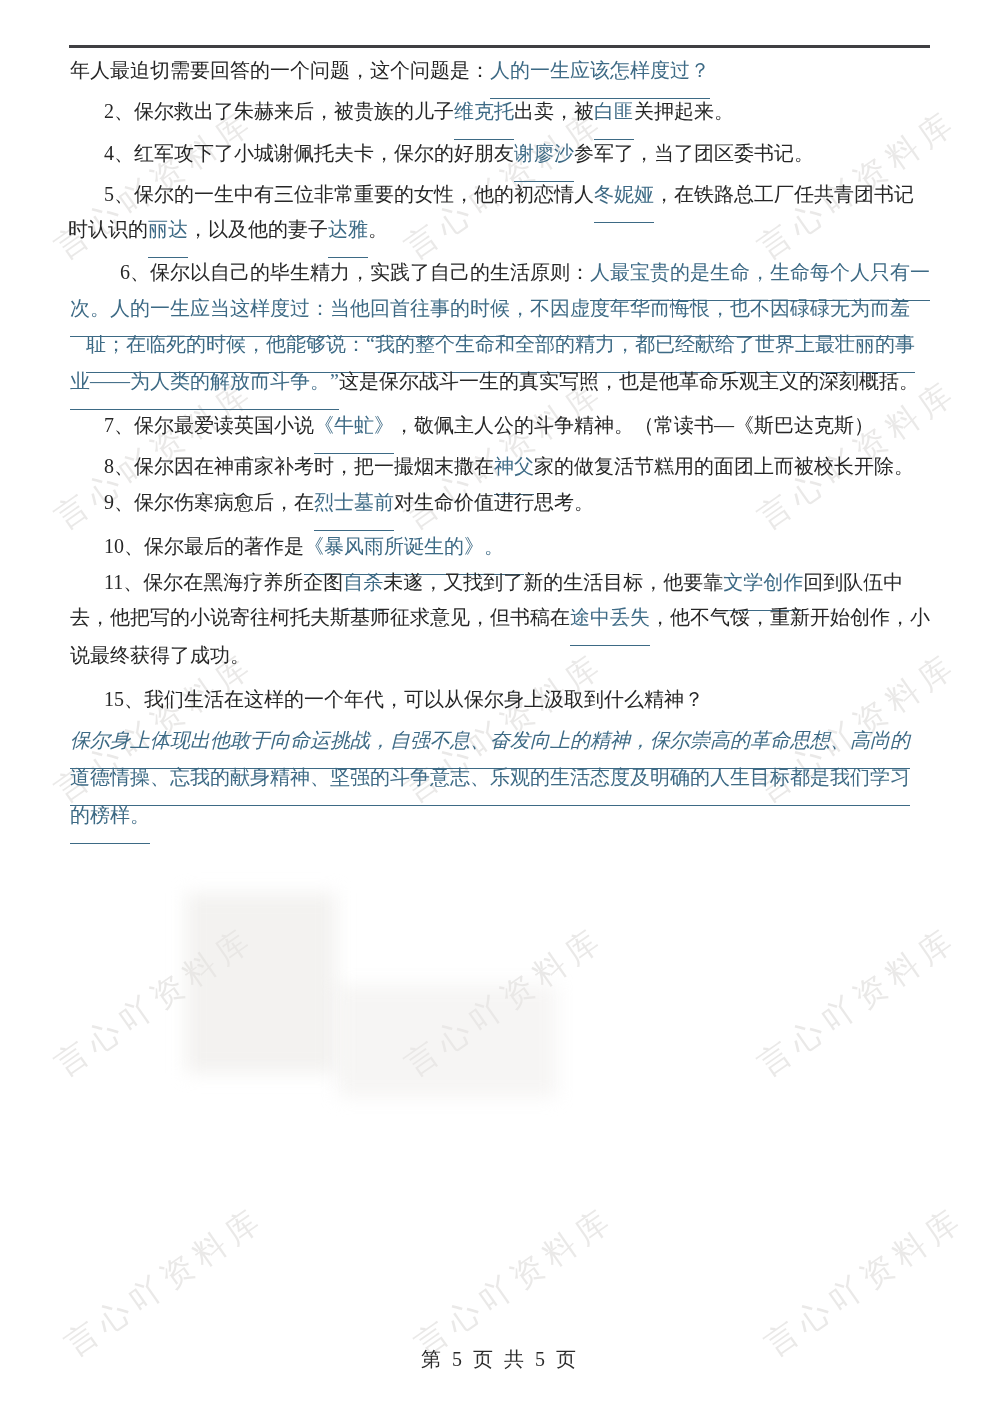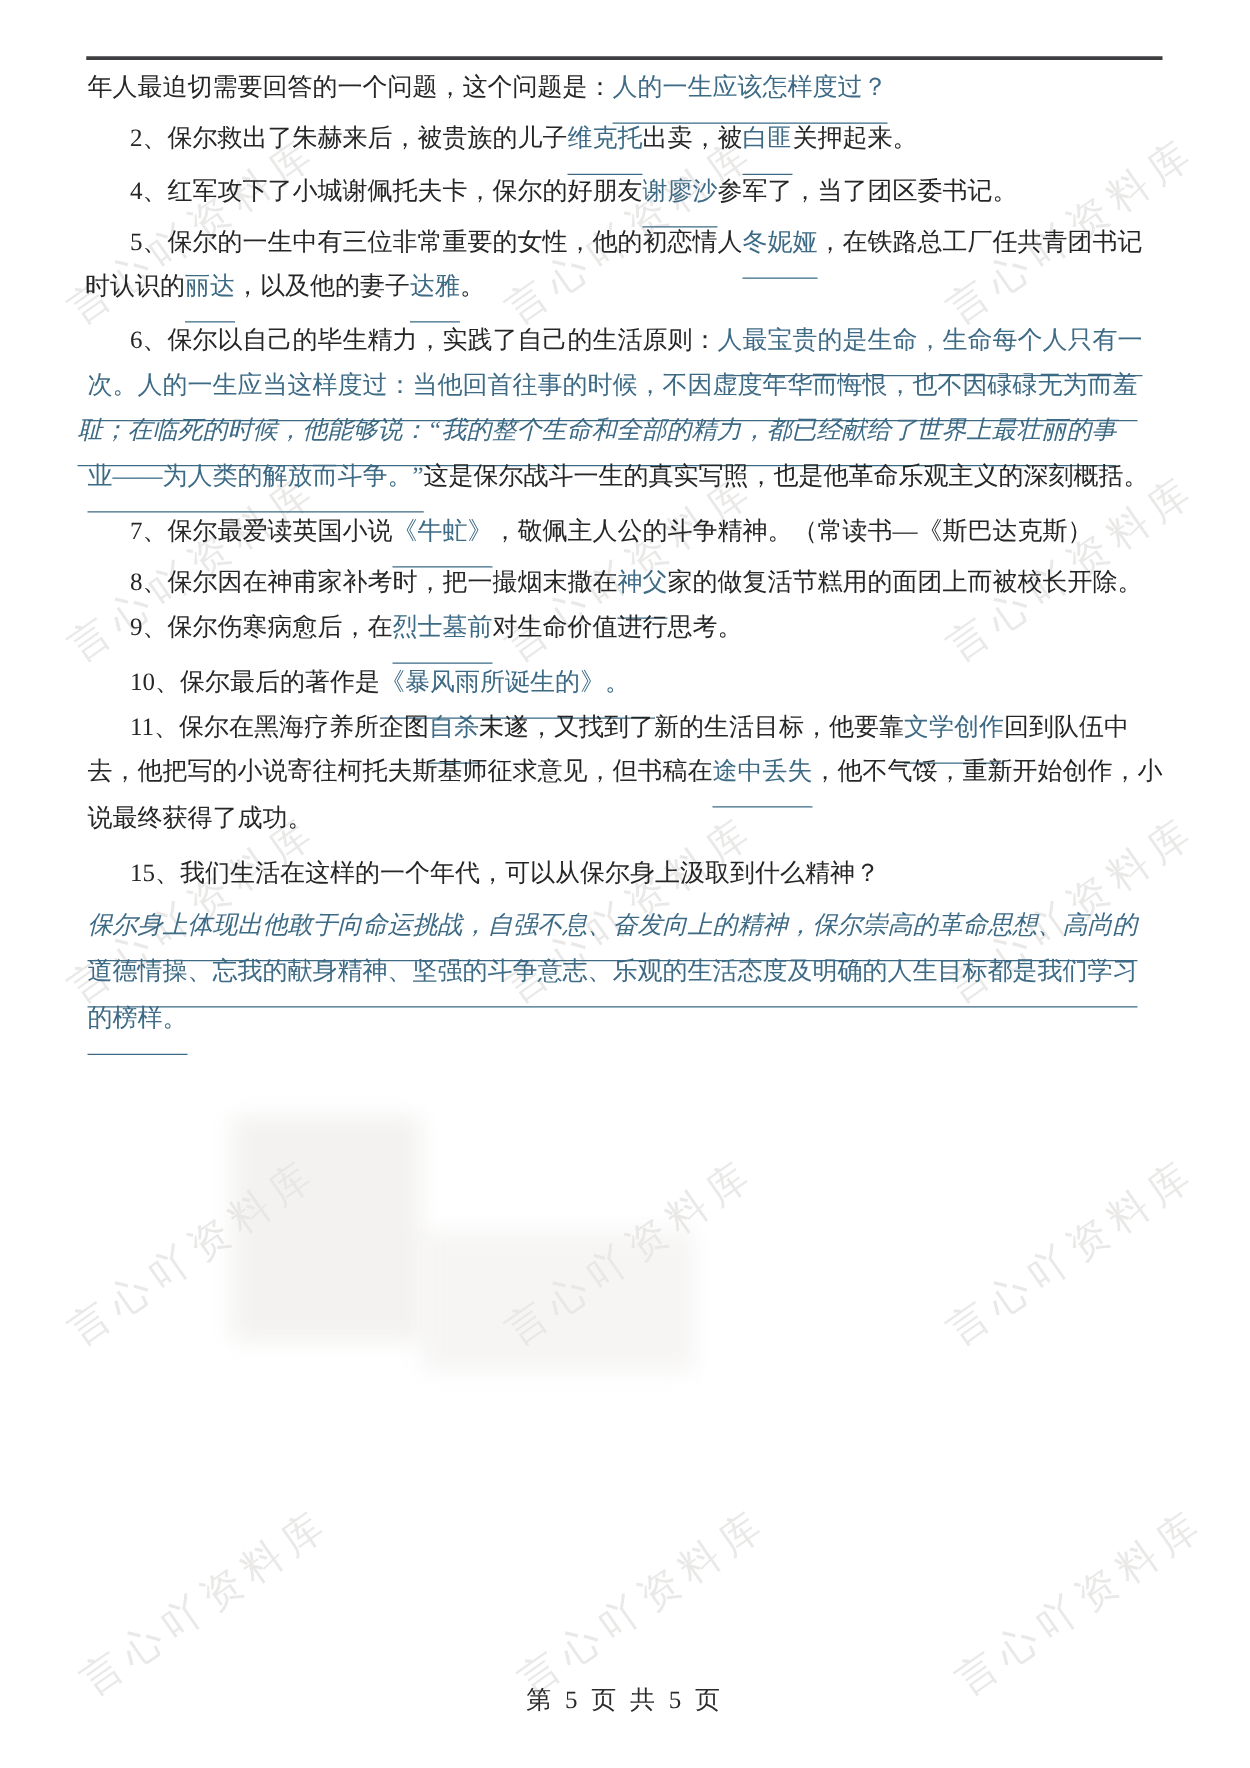"6、保尔以自己的毕生精力，实践了自己的生活原则：人最宝贵的是生命，生命每个人只有" div.line { left: 104px -> 120px }
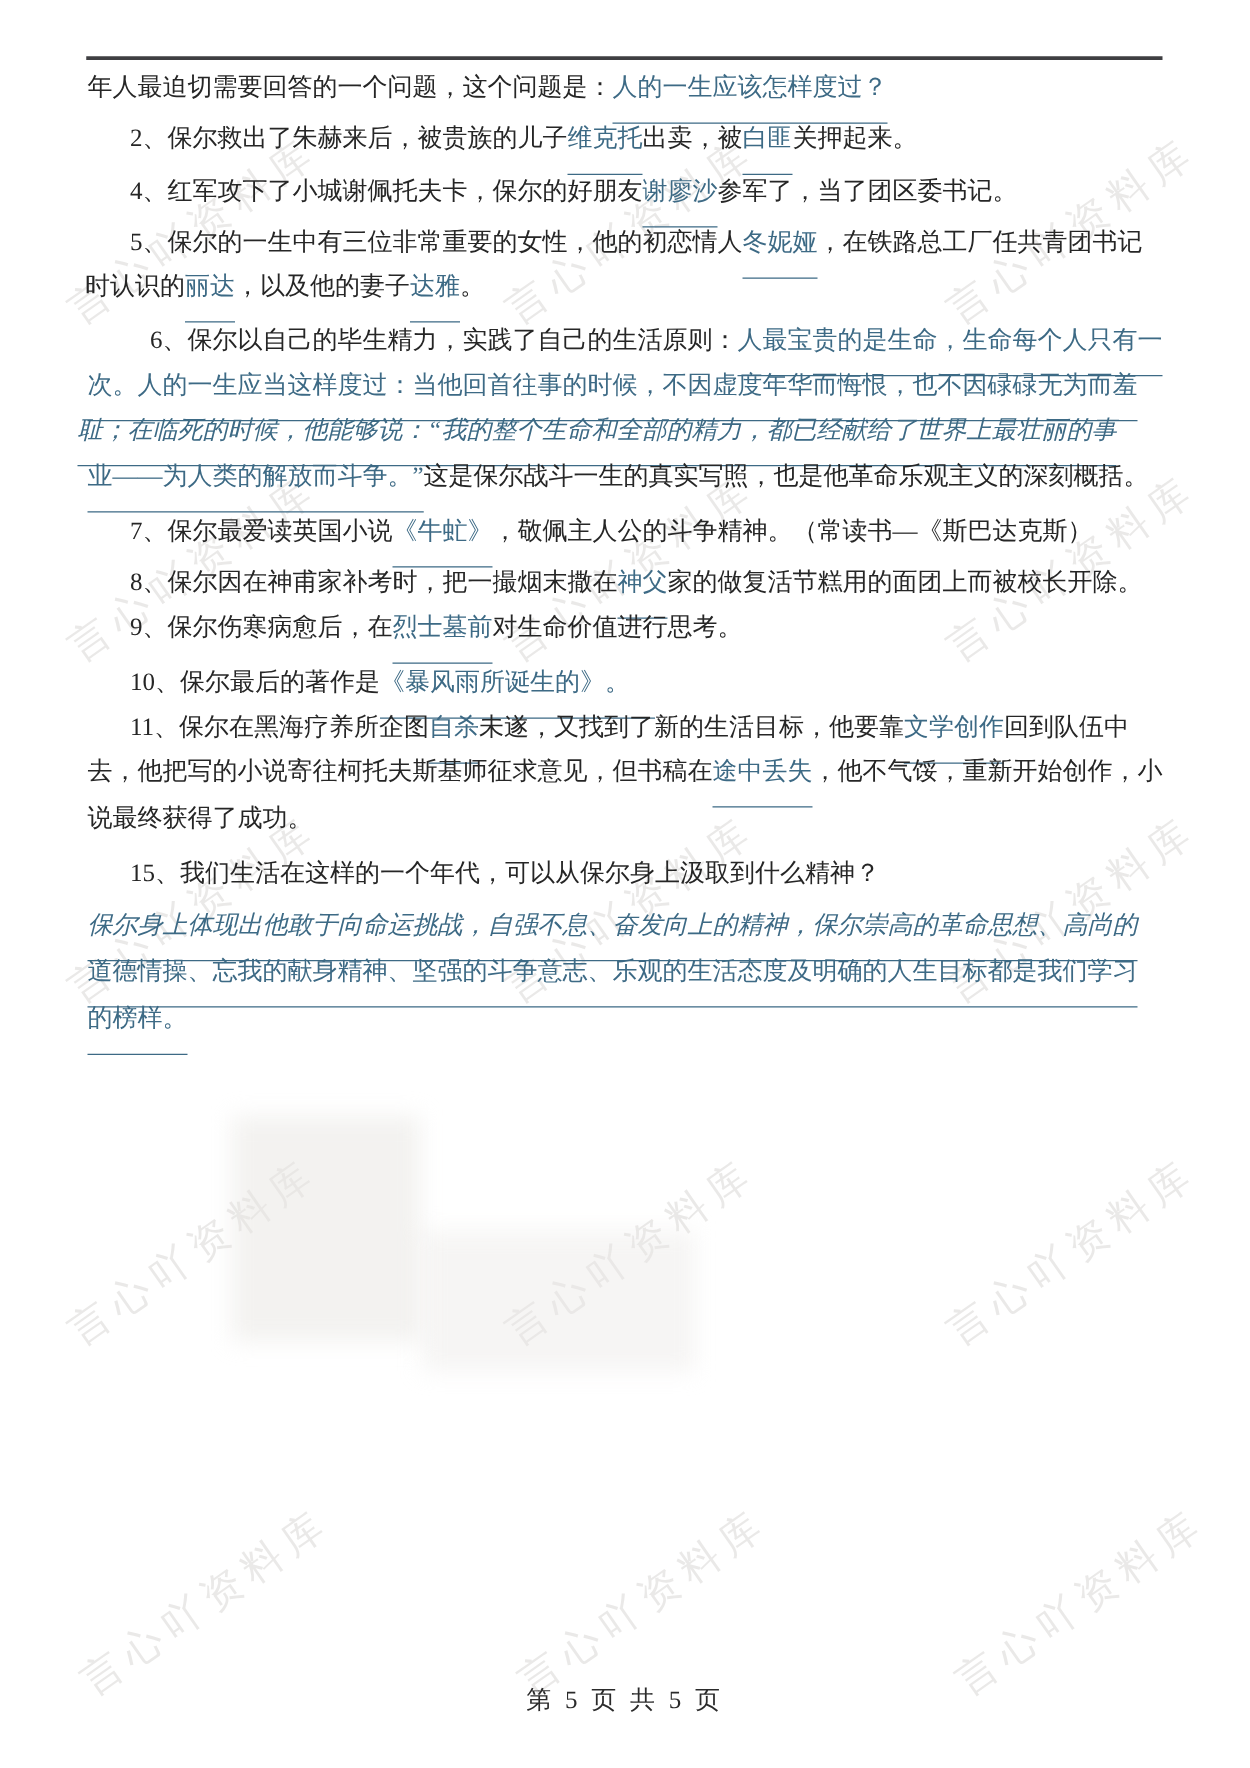"耻；在临死的时候，他能够说：“我的整个生命和全部的精力，都已经献给了世界上最壮丽" div.line { font-style: italic -> none; left: 62px -> 86px }
